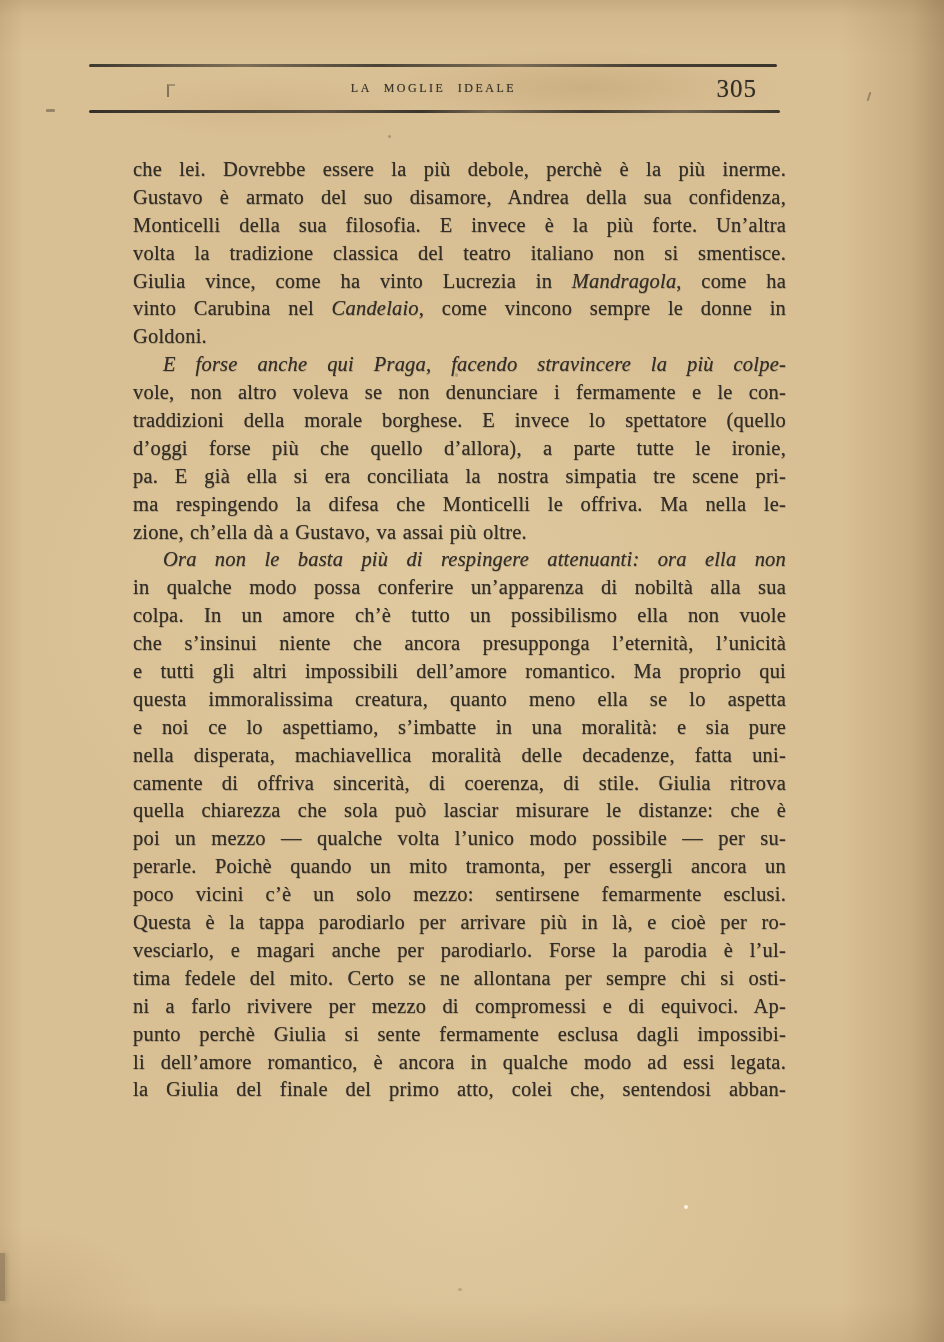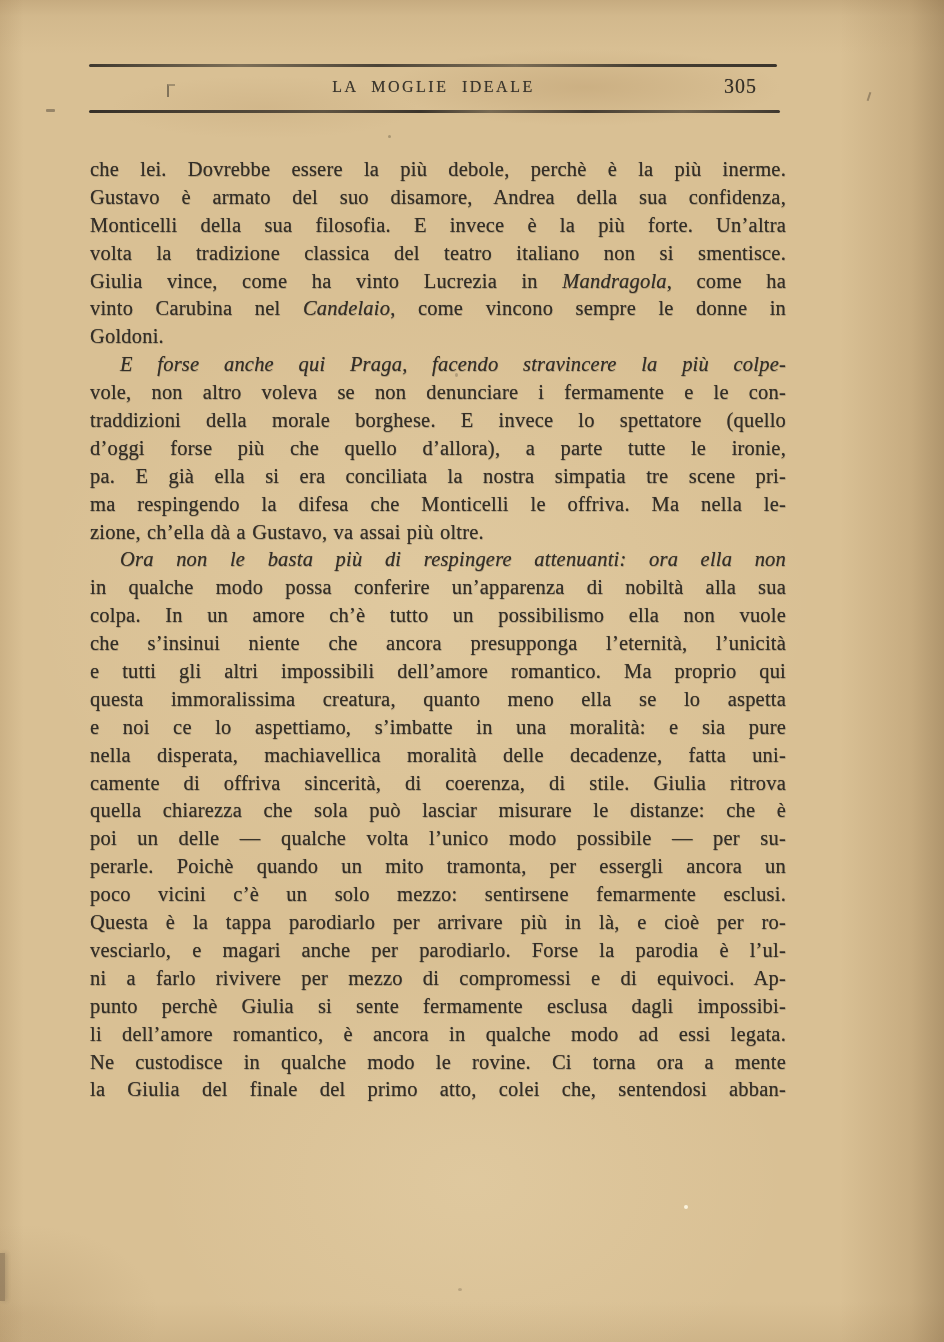"LA MOGLIE IDEALE" .running-title { font-size: 16px -> 12px }
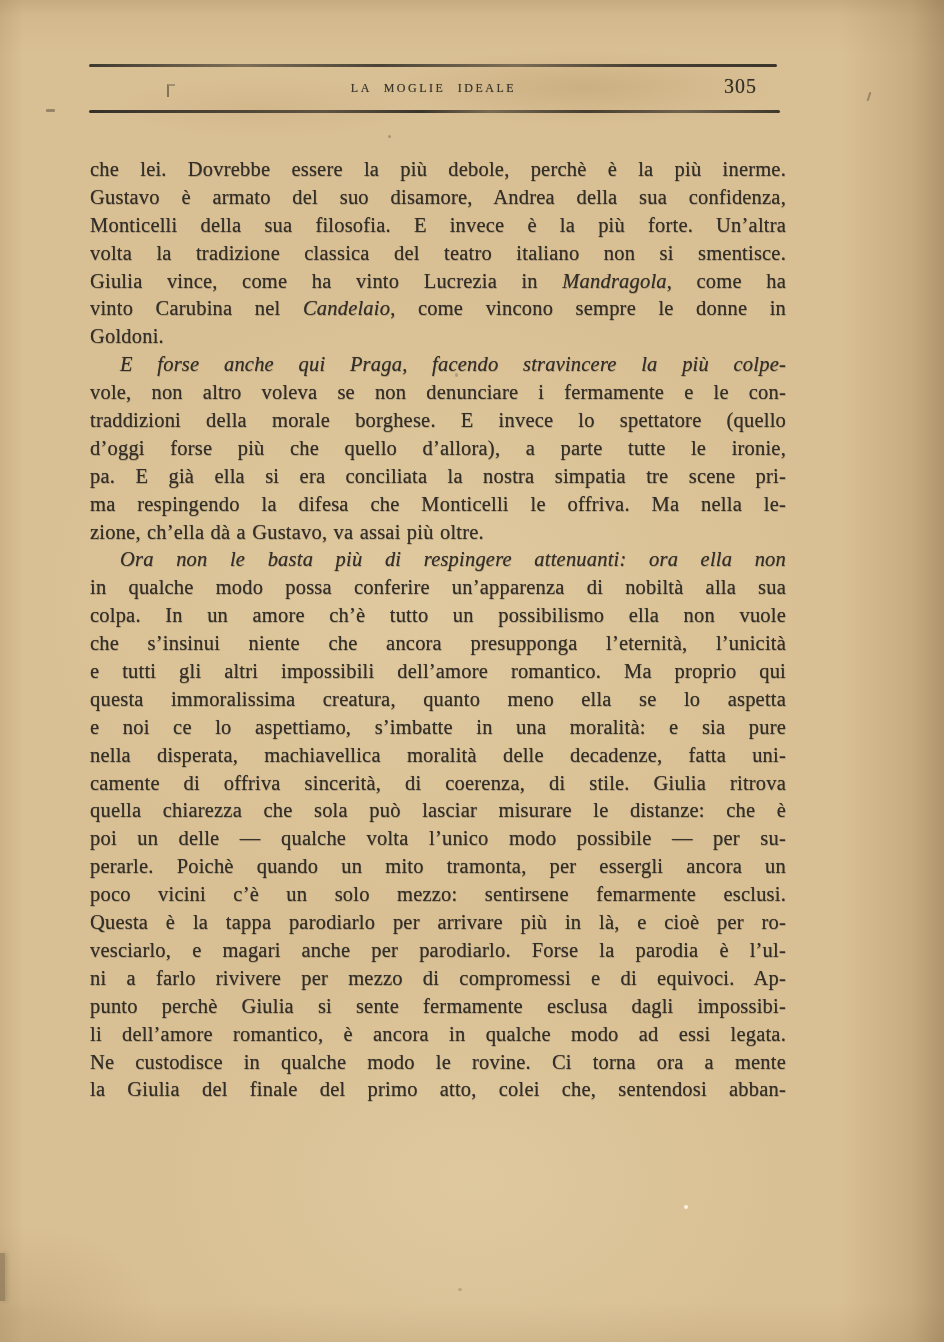"305" .page-number { font-size: 20px -> 25px }
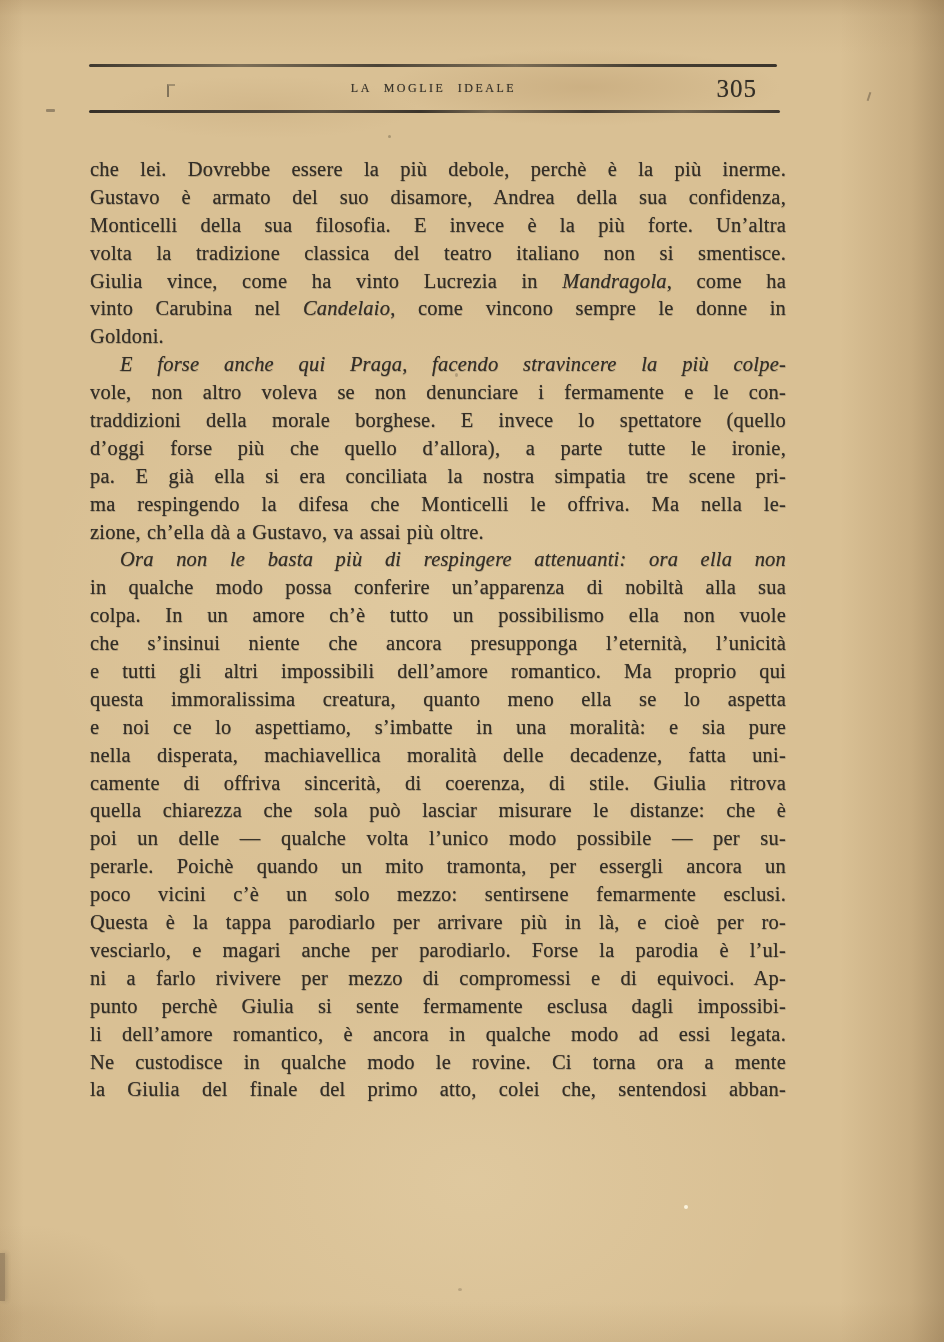"che lei. Dovrebbe essere la" .line { margin-left: none -> 43px }
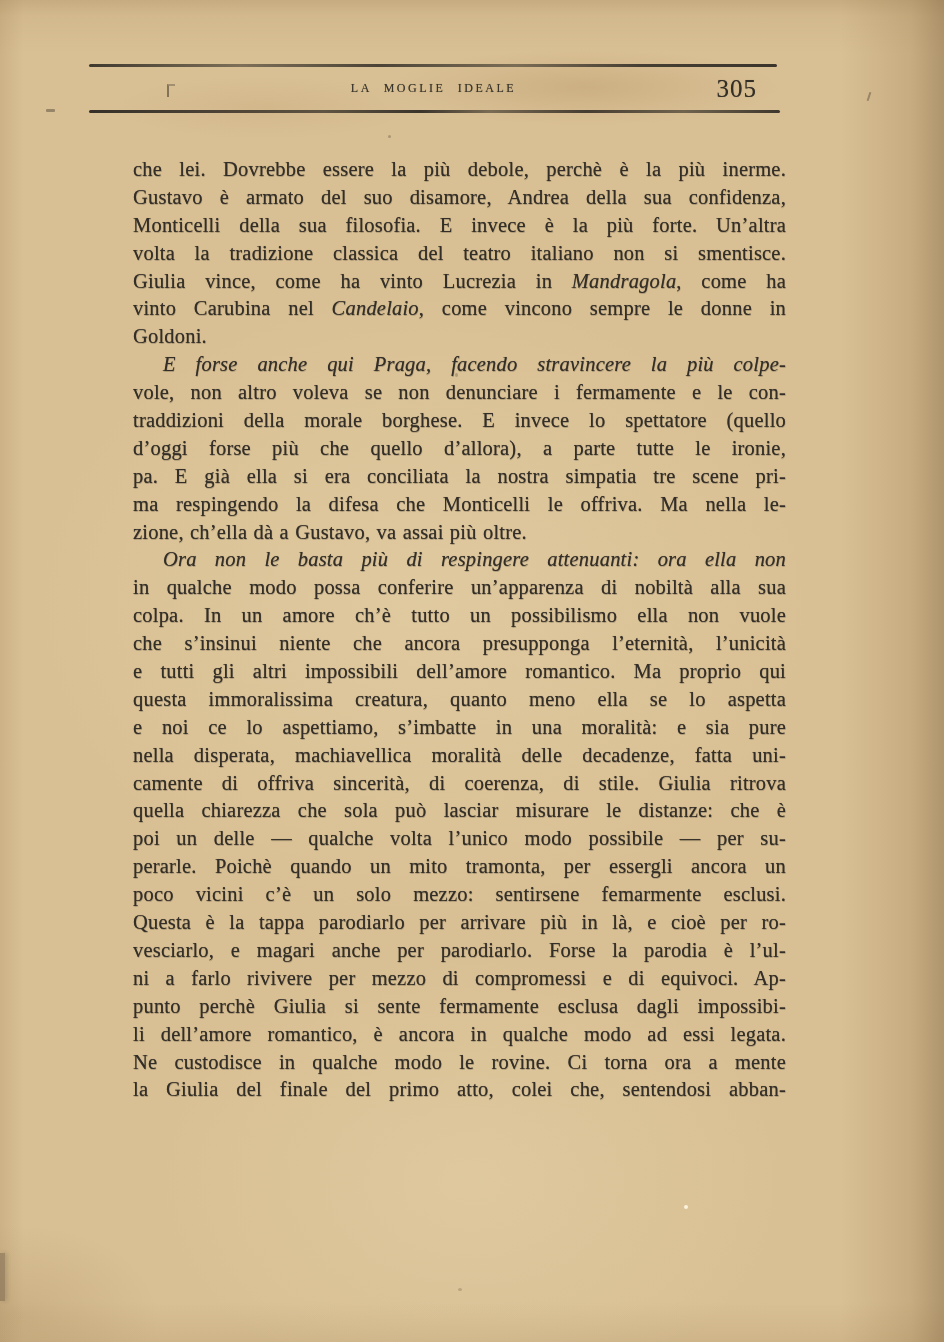"poi un delle — qualche" span { text: delle -> mezzo }
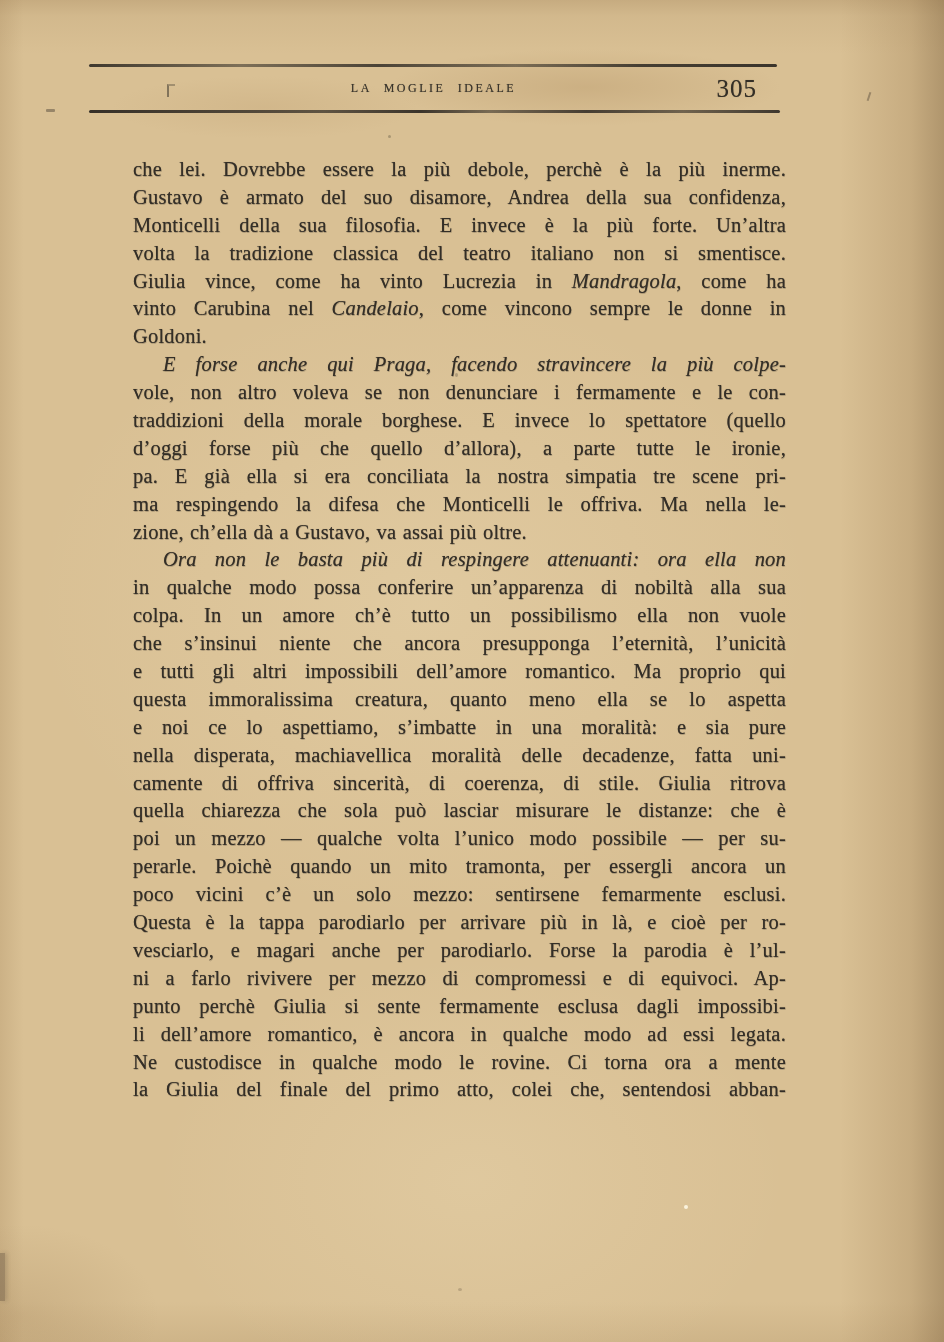"tima fedele del mito. Certo" div.line { html: none -> <div><span>tima fedele del mito. Certo se ne allontana per sempre chi si osti-</span></div> }
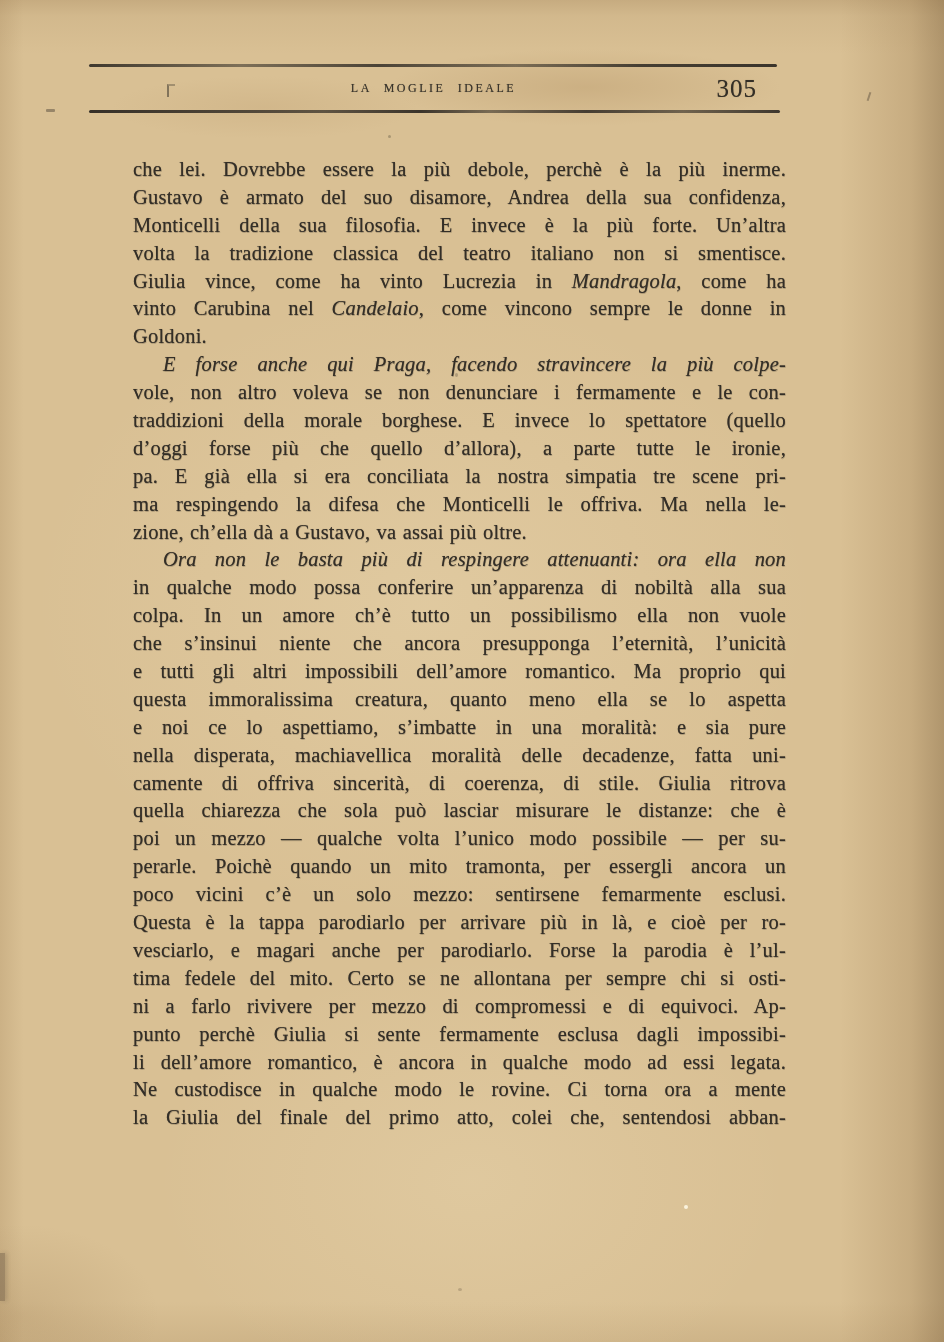"Ne custodisce in qualche modo" div.line { html: <div><span>Ne custodisce in qualche modo le rovine. Ci torna ora a mente</span></div> -> none }
